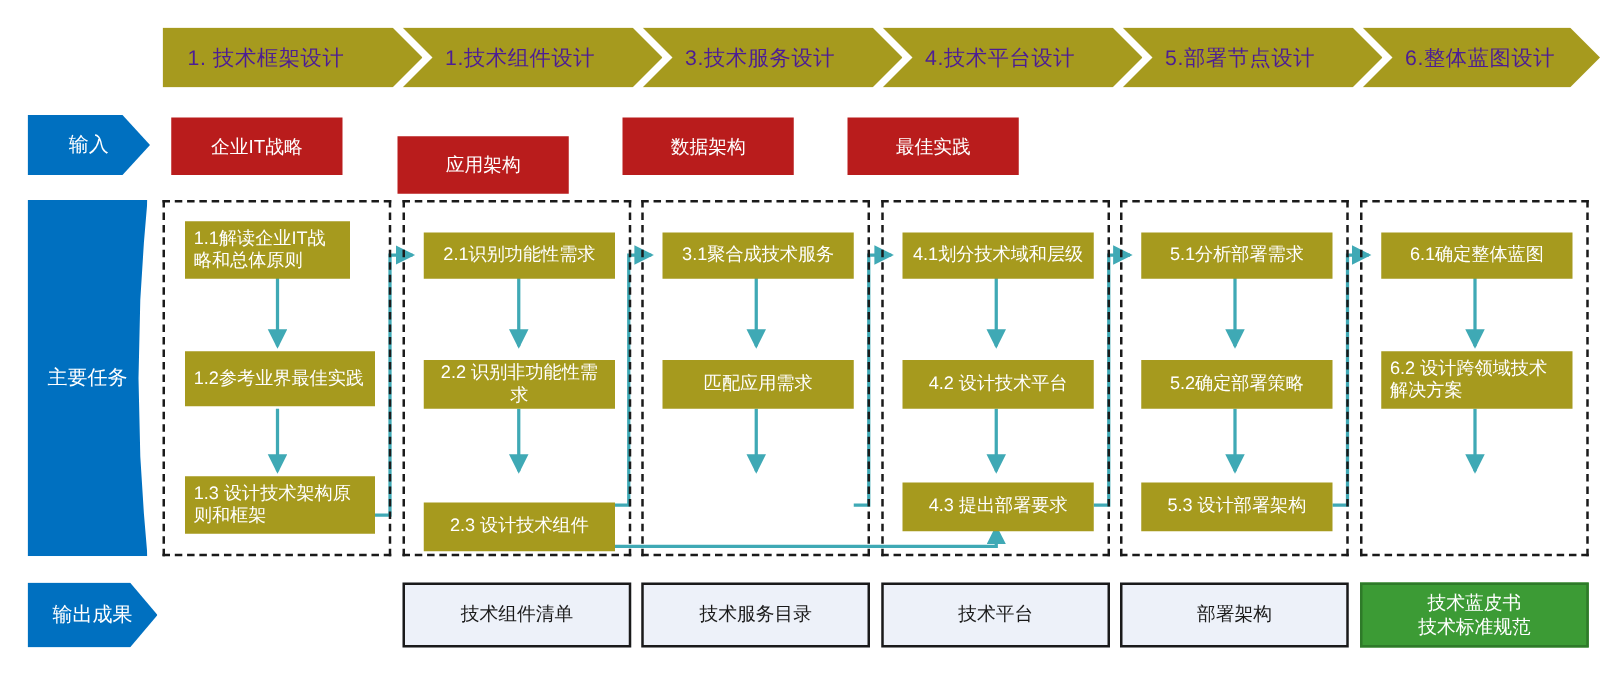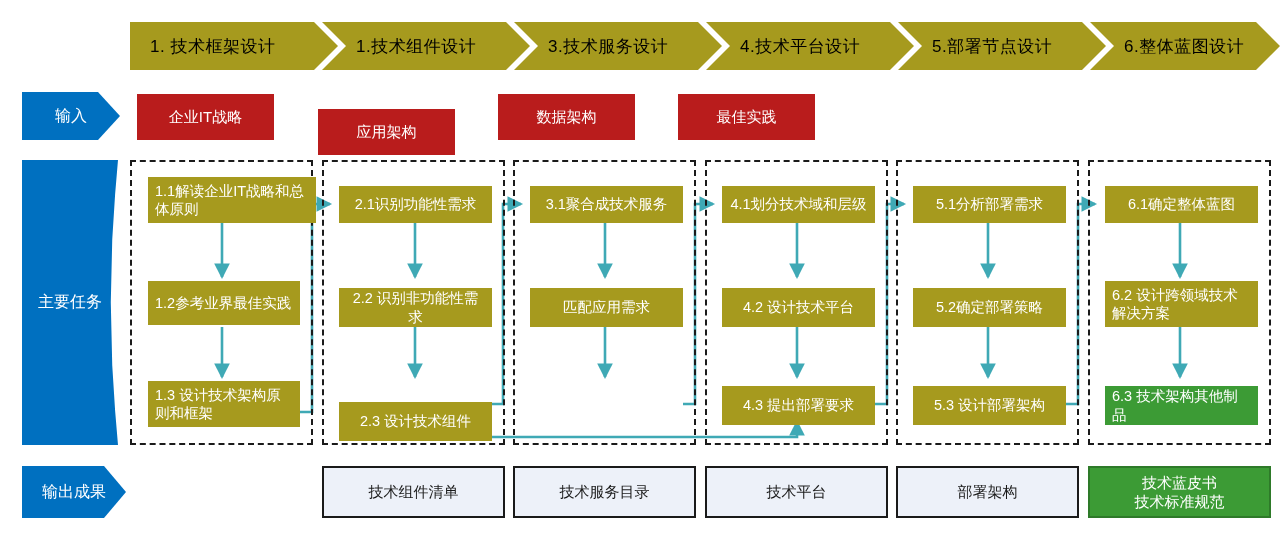"1. 技术框架设计" .chev { color: #000000 -> #4c1d95 }
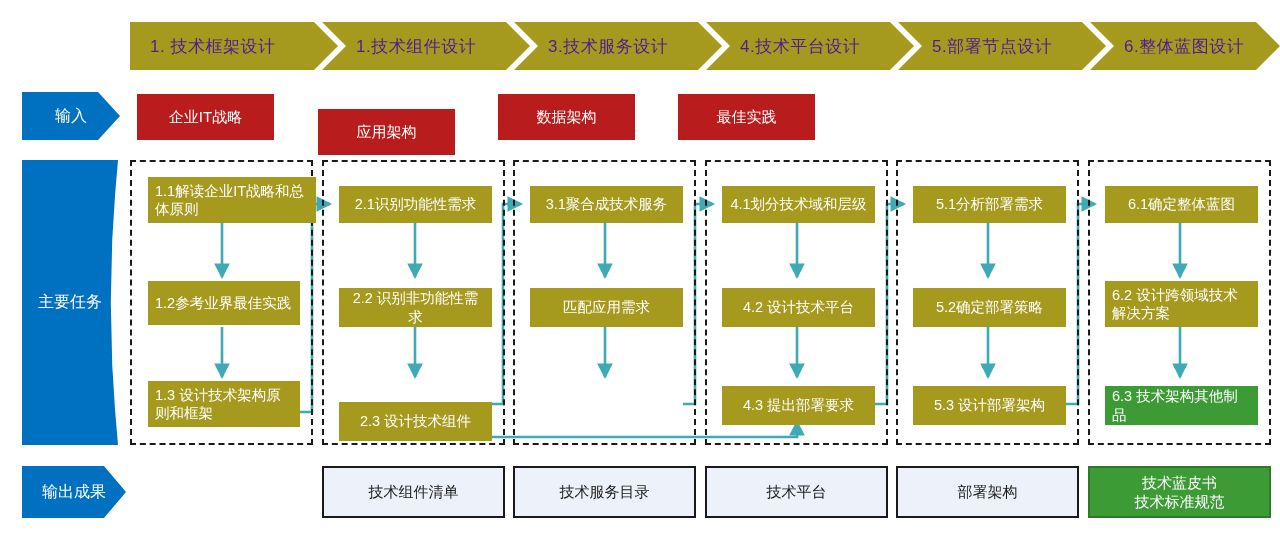"1.1解读企业IT战略和总体原则" div.abs { width: 168px -> 132px }
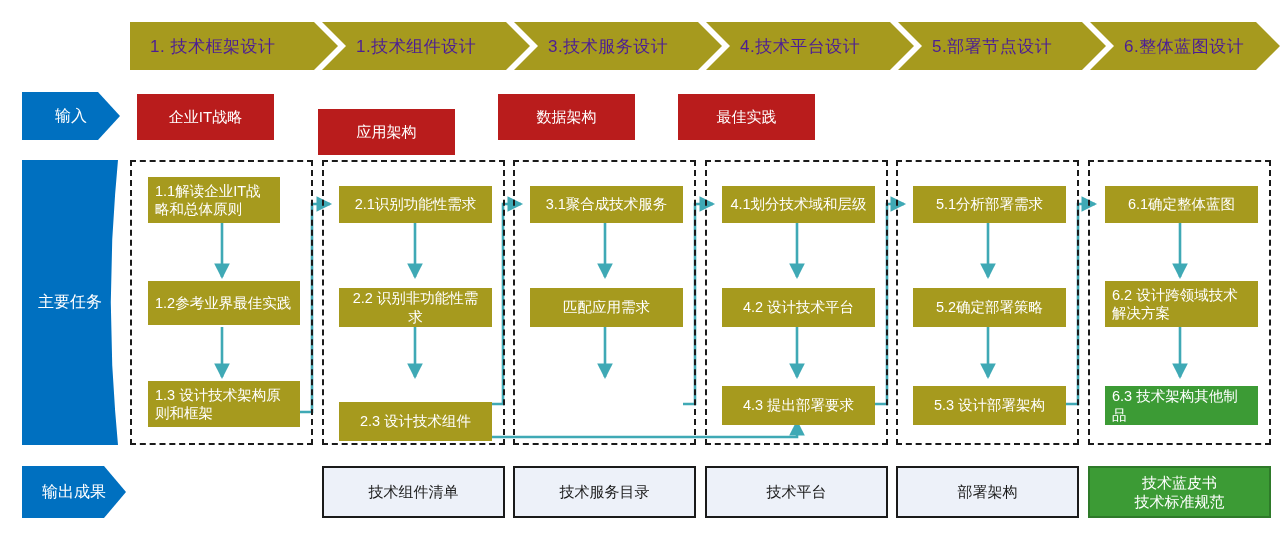"6.3 技术架构其他制品" div.abs { html: <div> <span>6.3 技术架构其他制品</span> </div> -> none }
